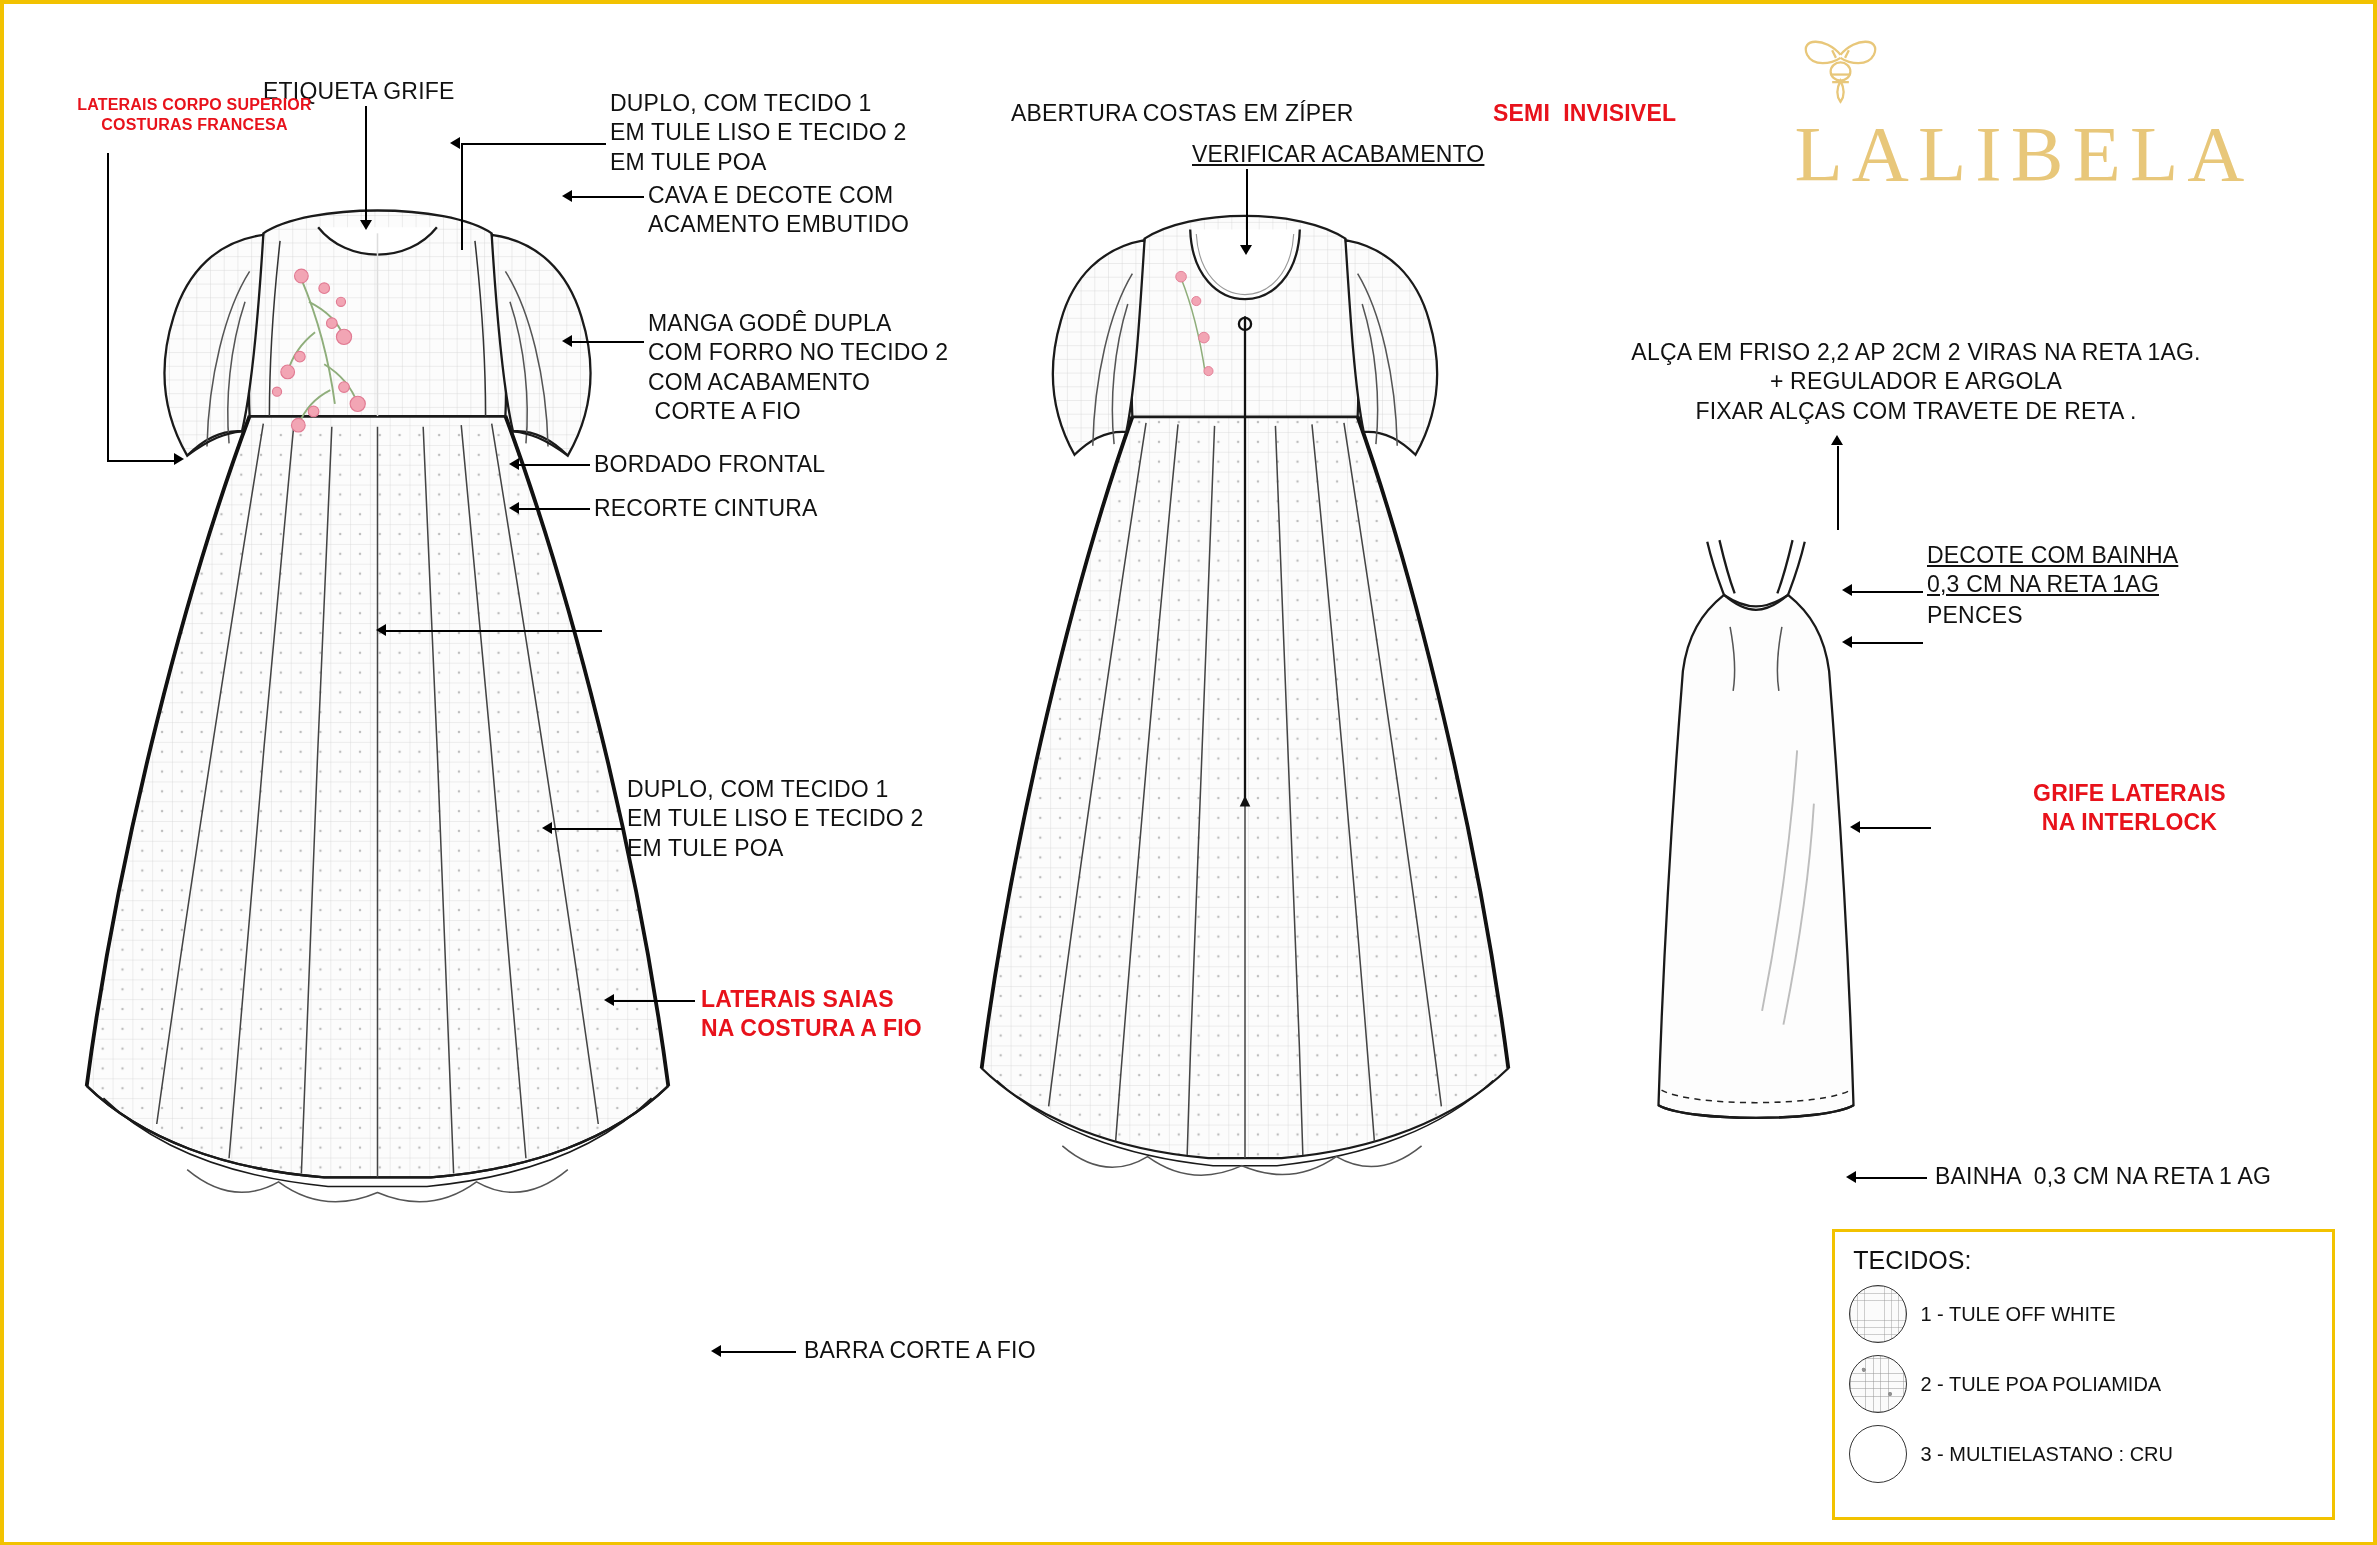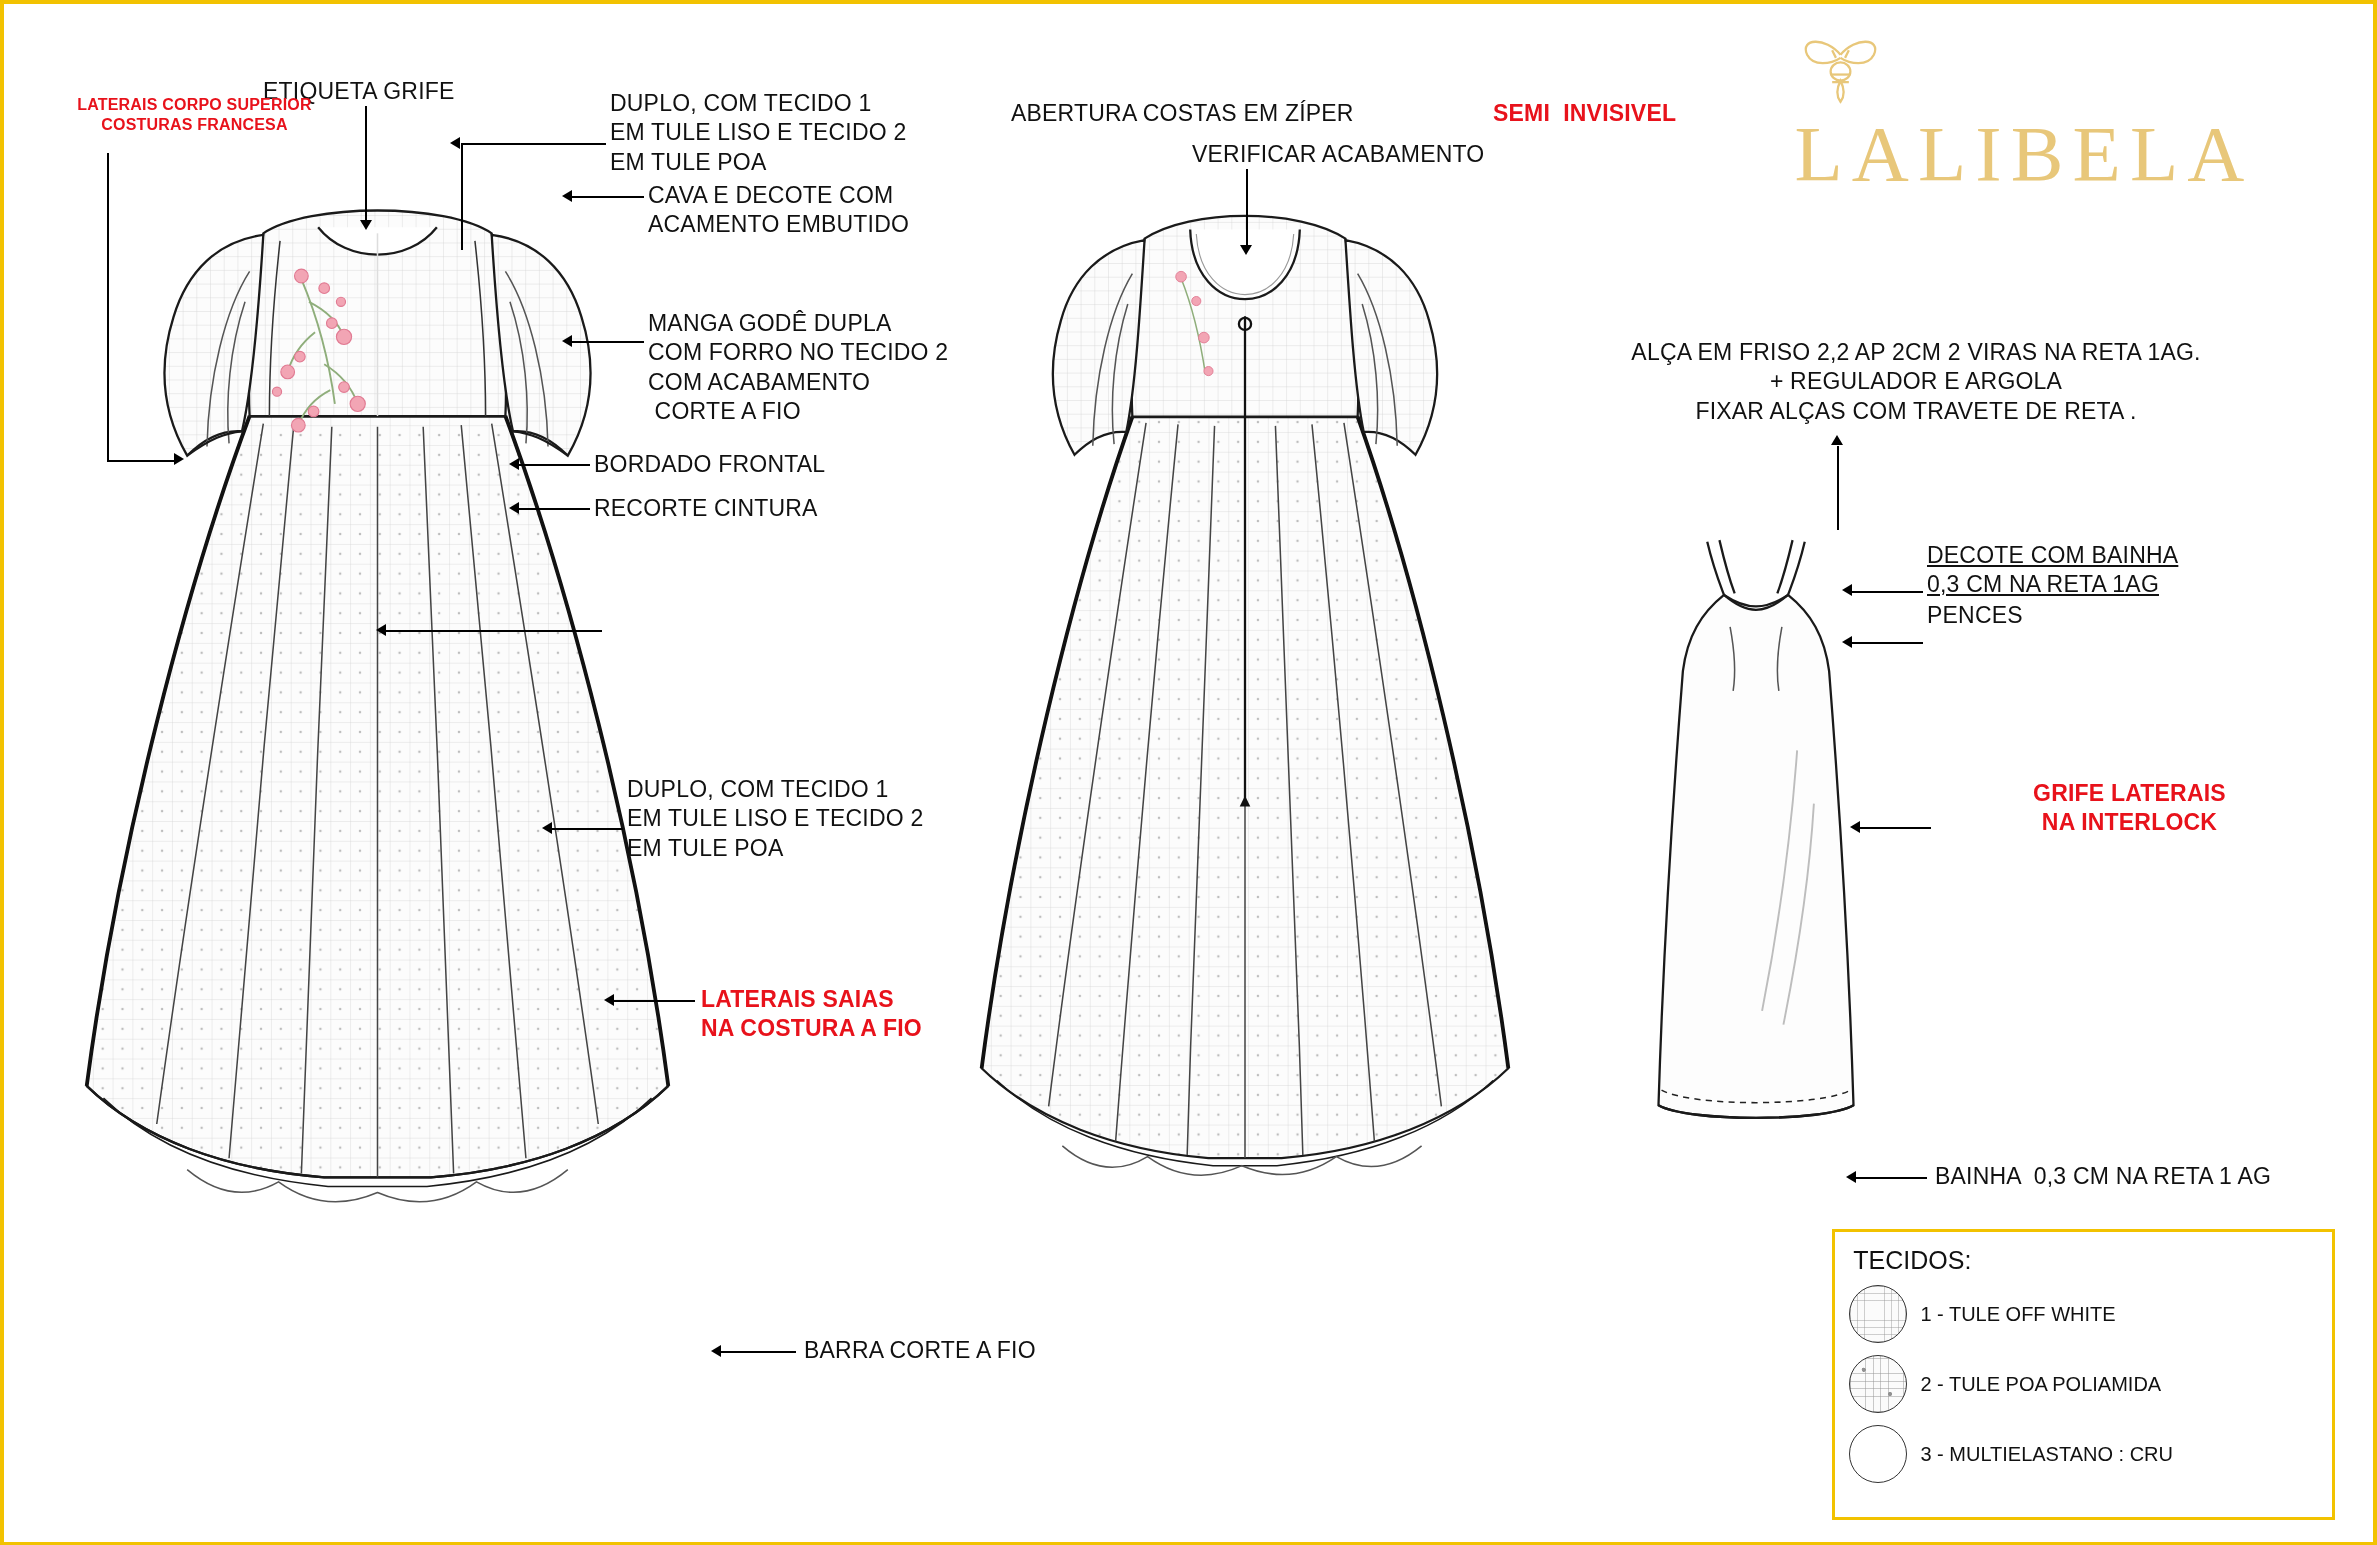"VERIFICAR ACABAMENTO" div.lbl { text-decoration: none -> underline }
